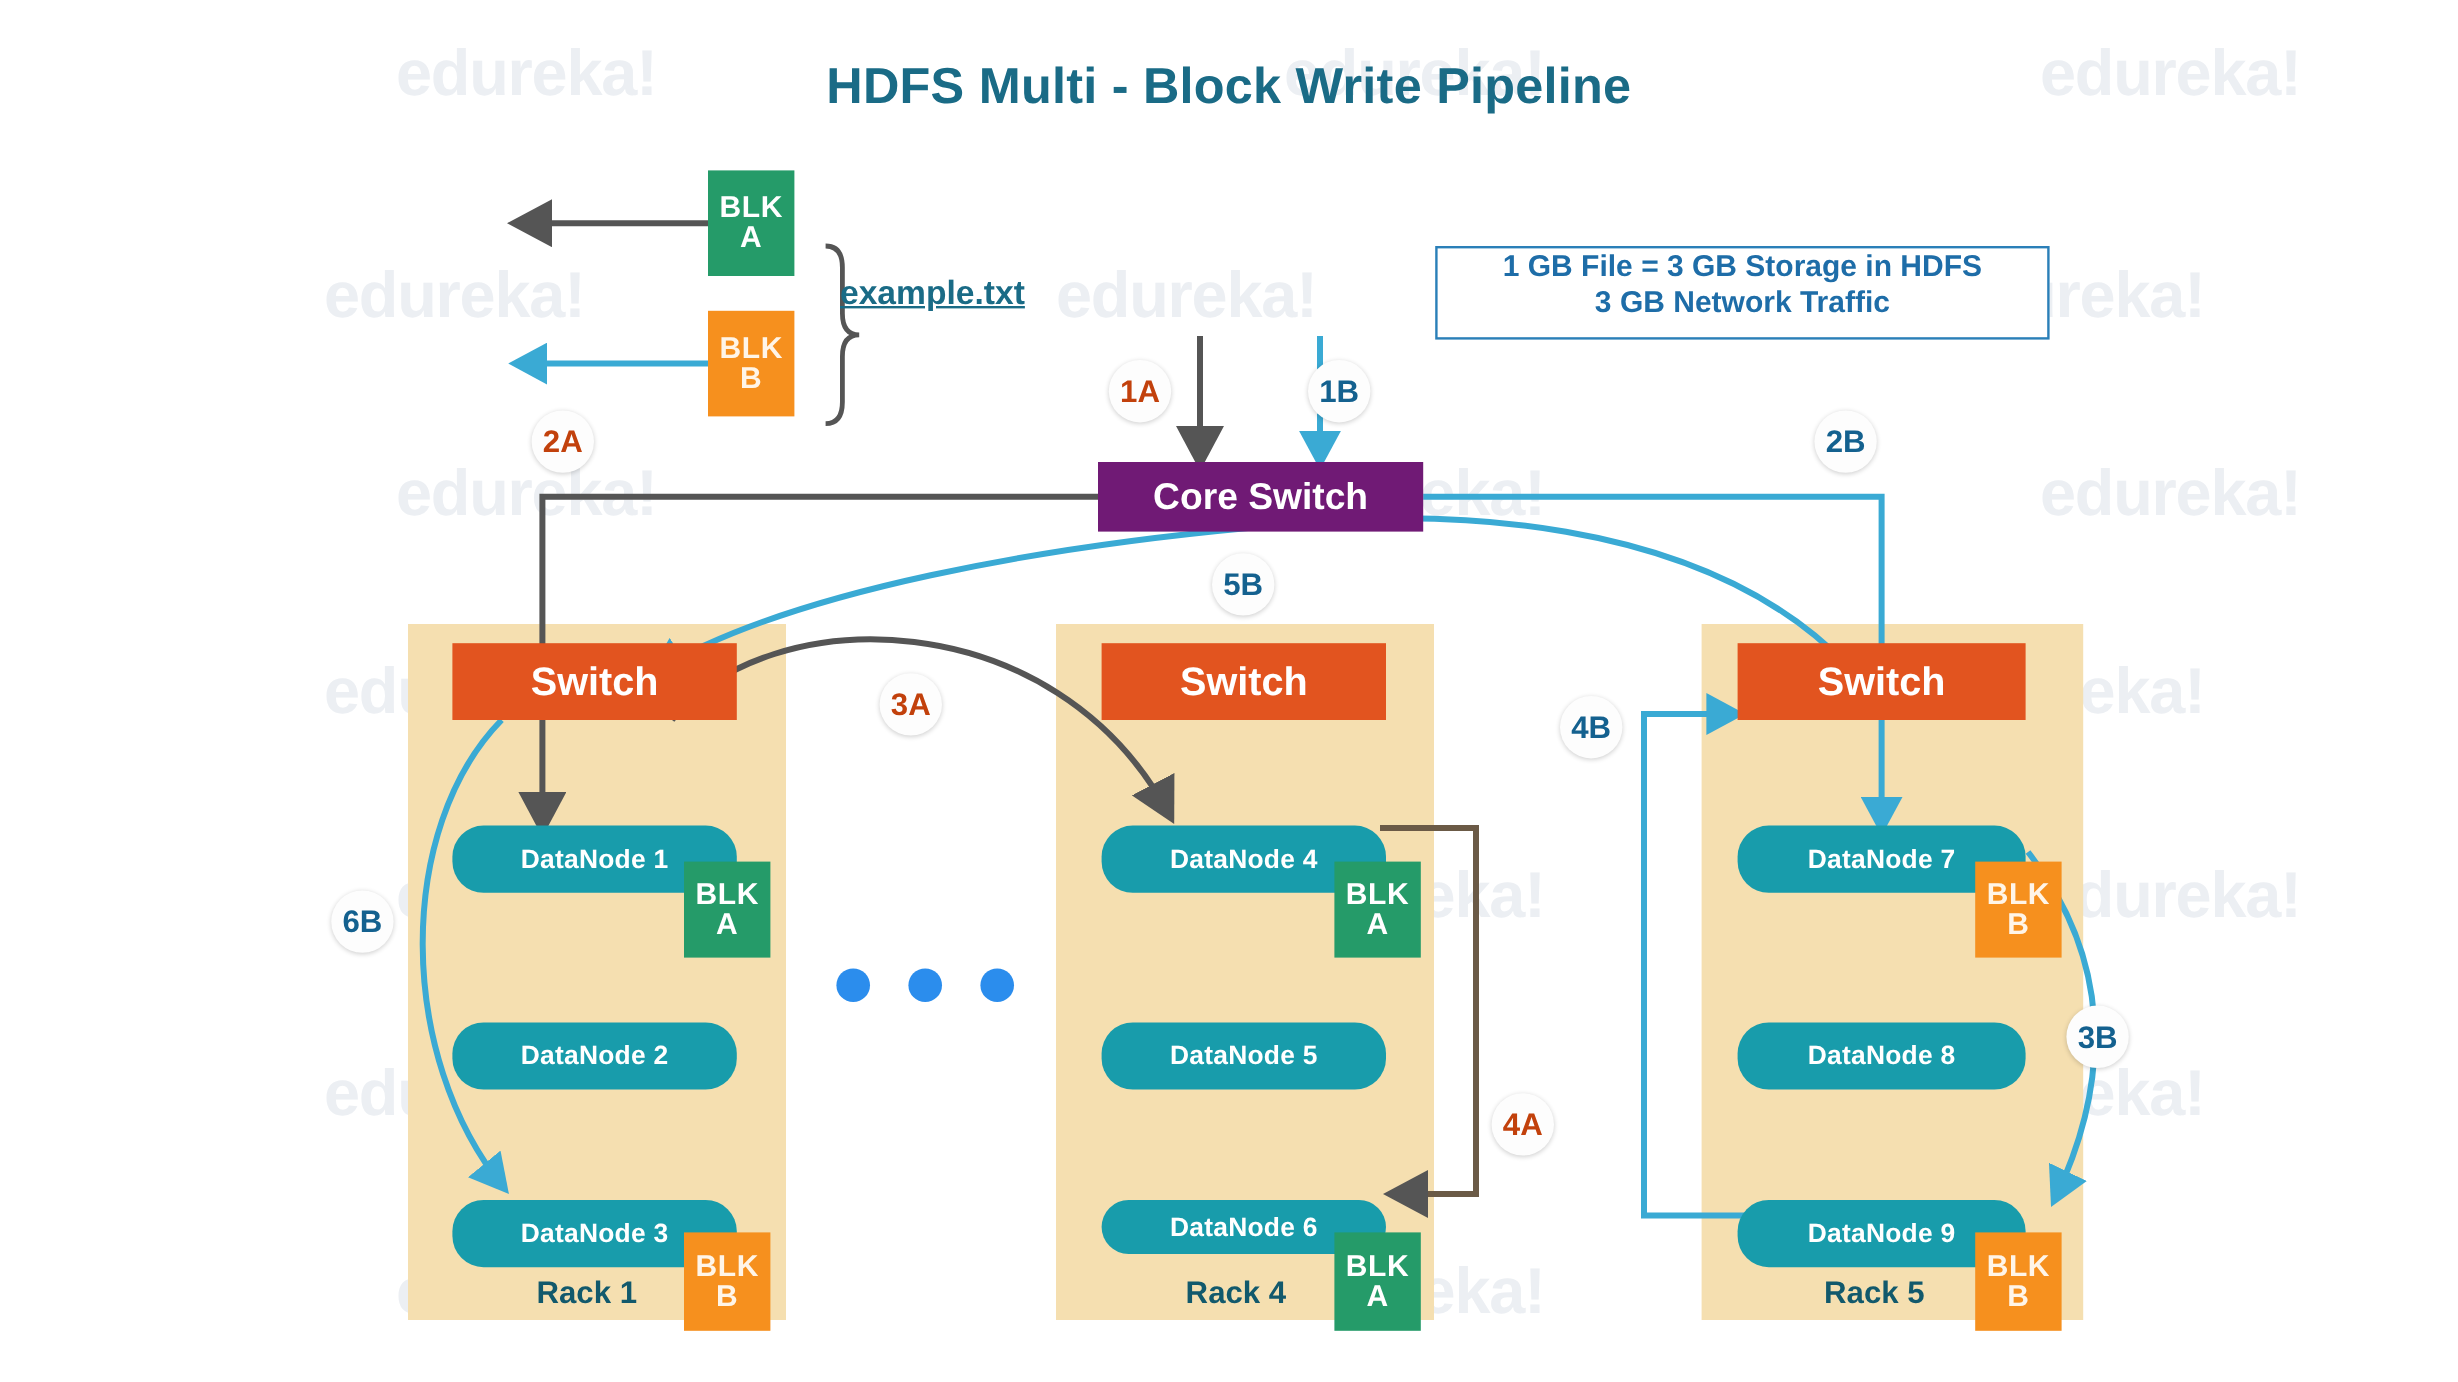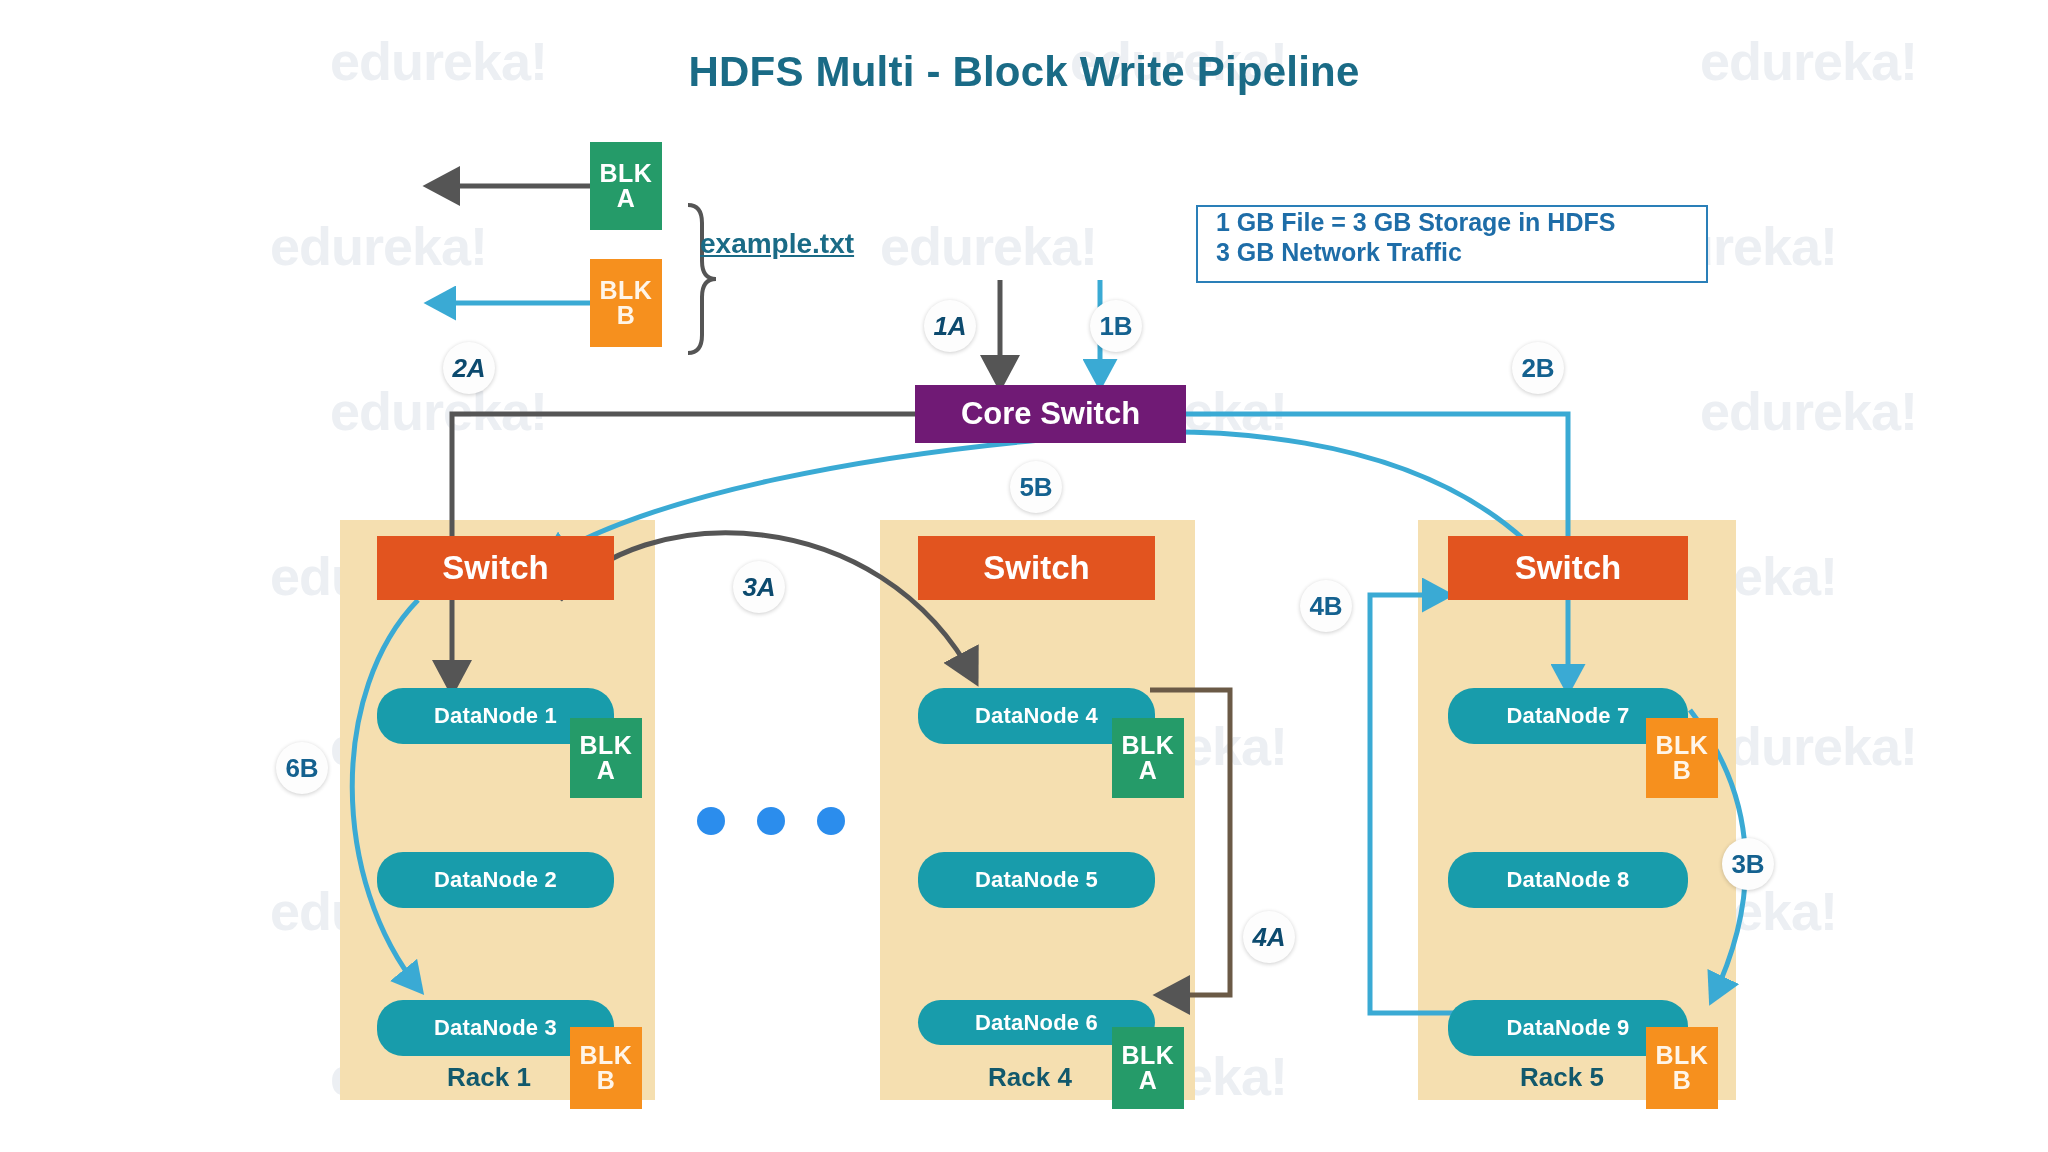"1 GB File = 3" .infobox { align-items: flex-start -> center }
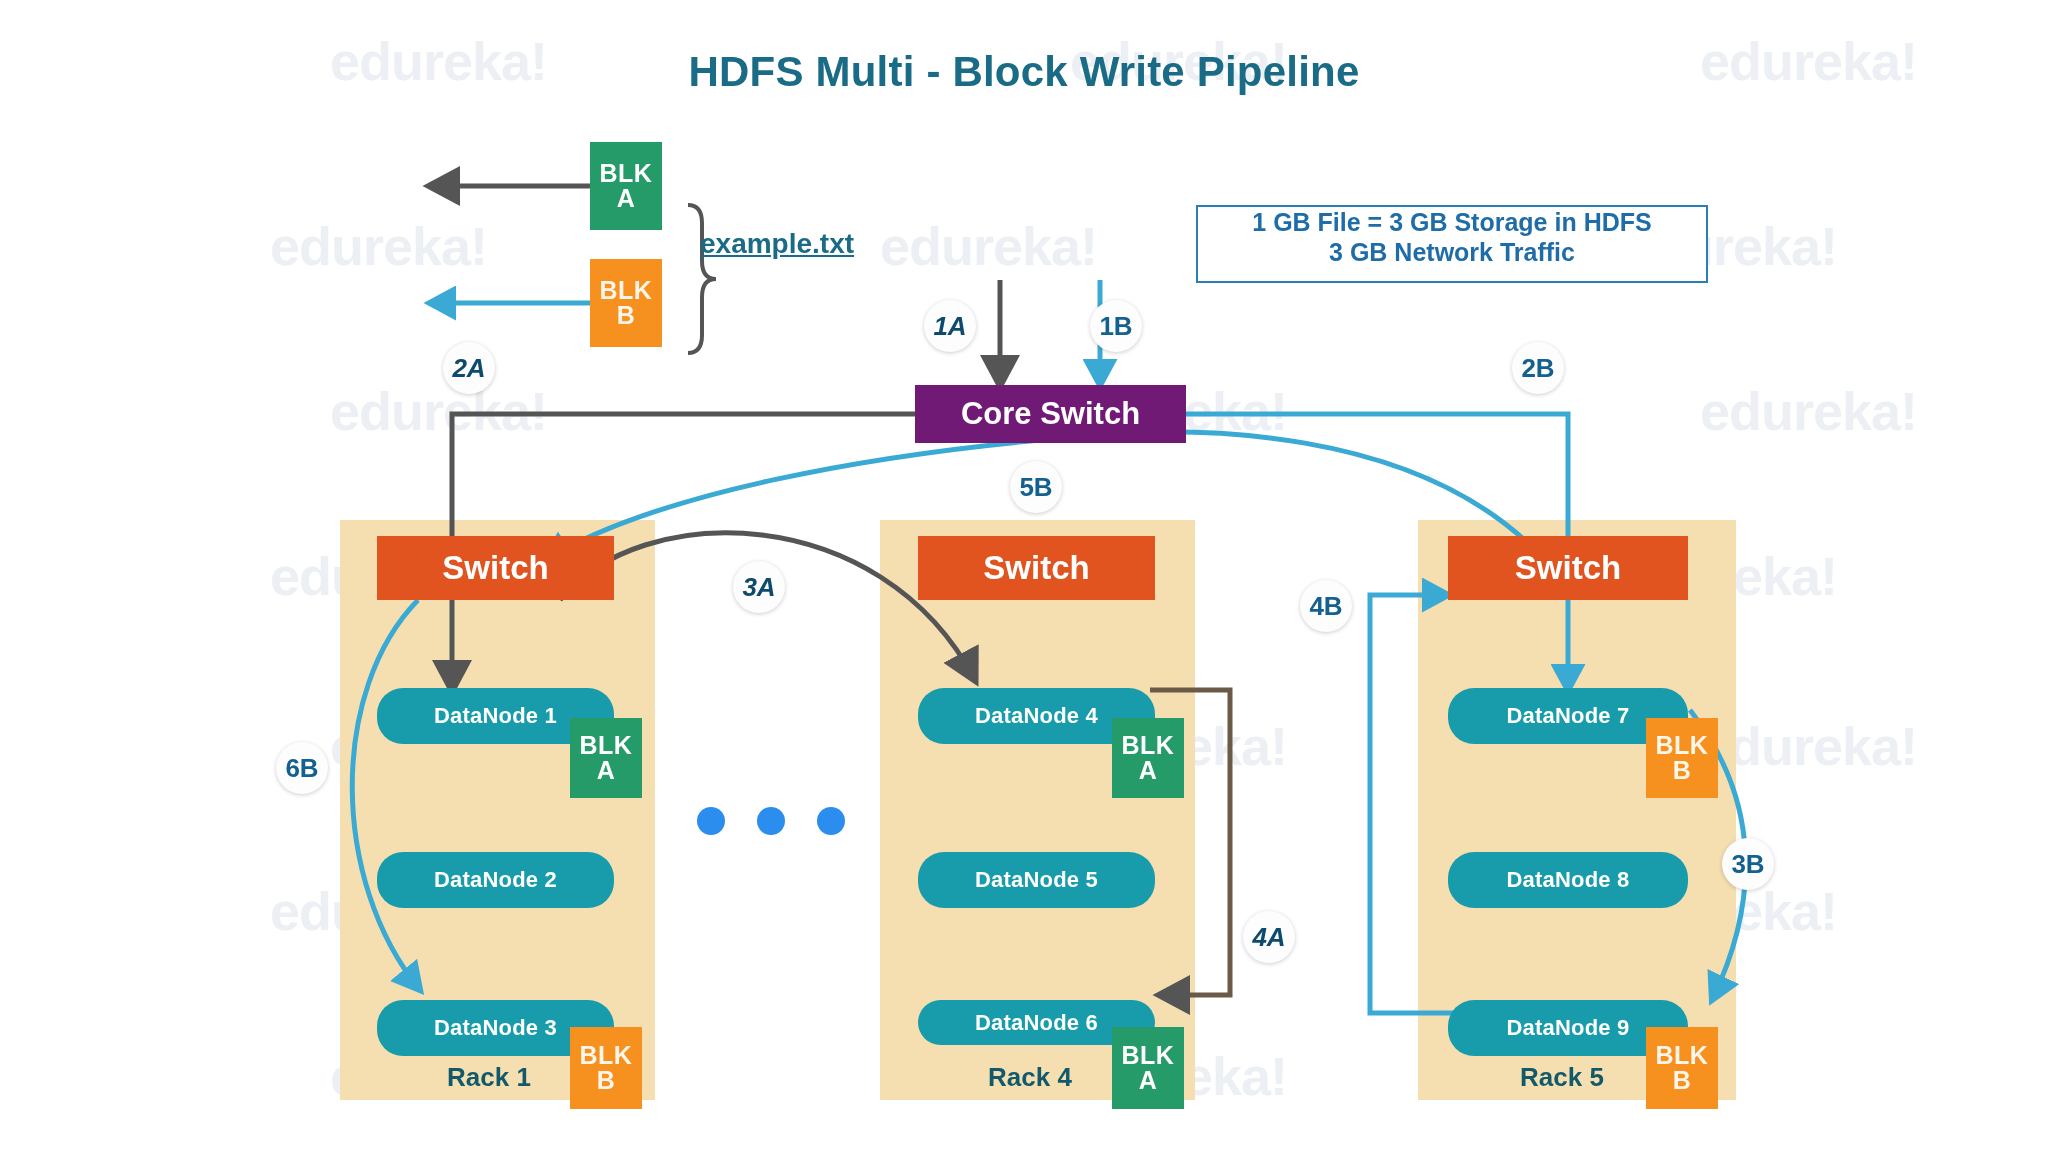"1A" .step.dark { color: #0c4a6e -> #c2410c; font-style: italic -> none }
